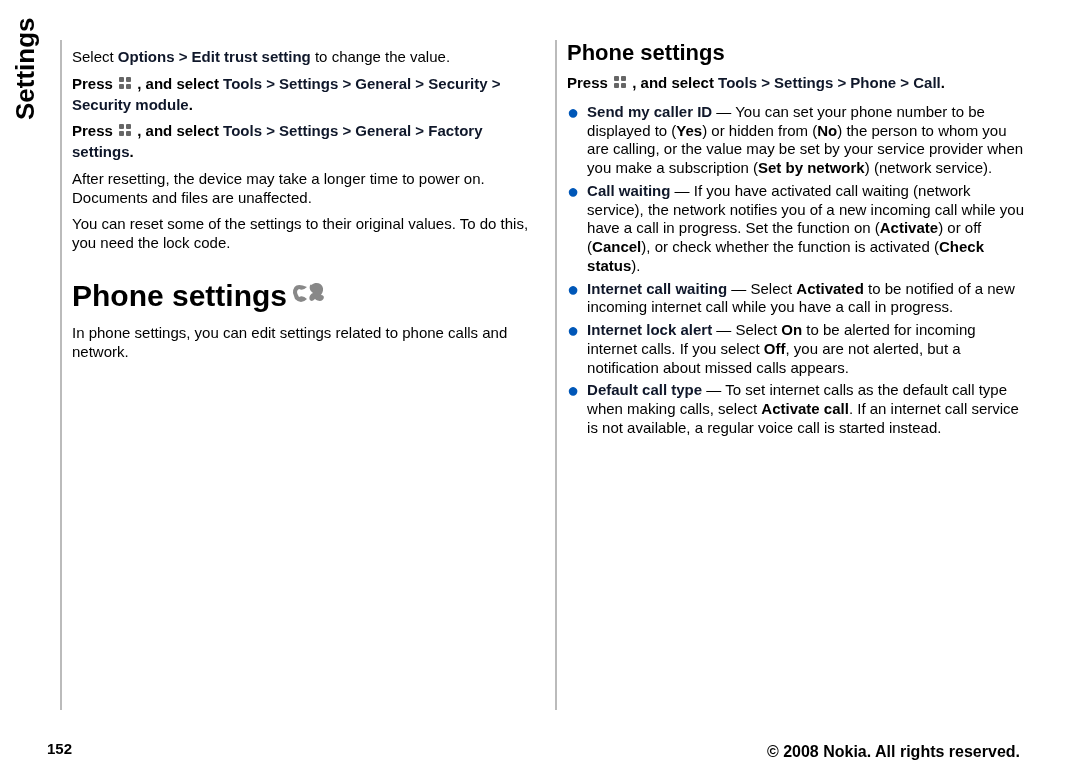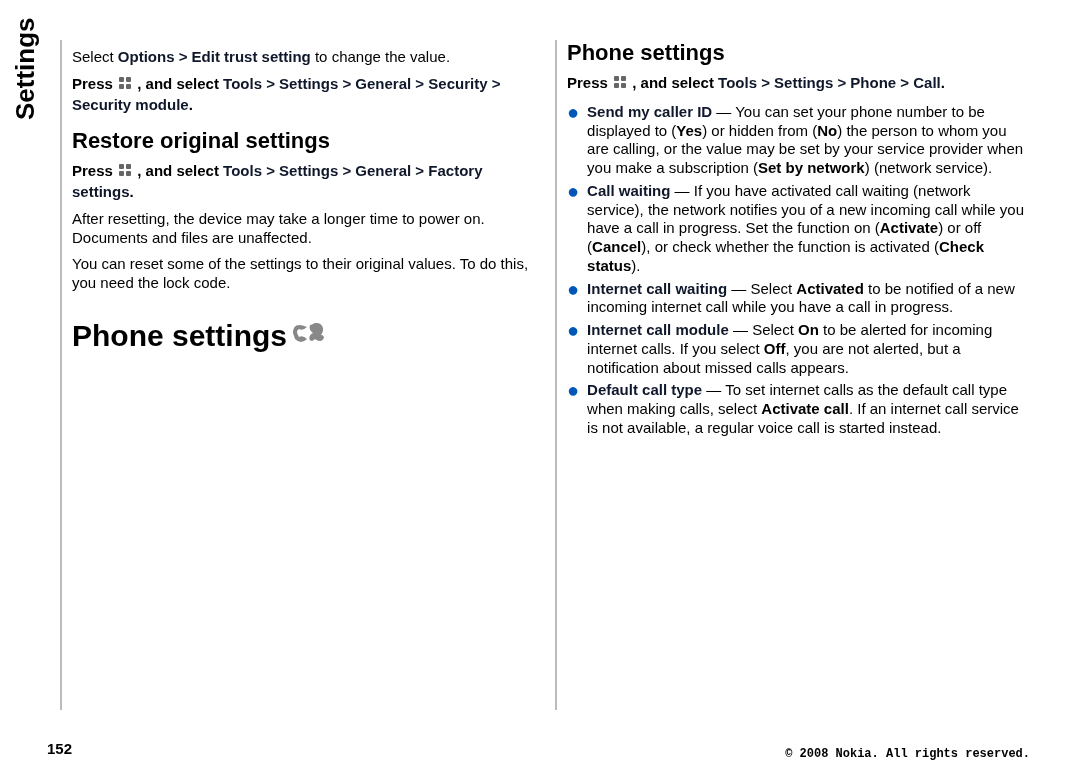"Restore original settings" h2.section { html: <h2>Restore original settings</h2> -> none }
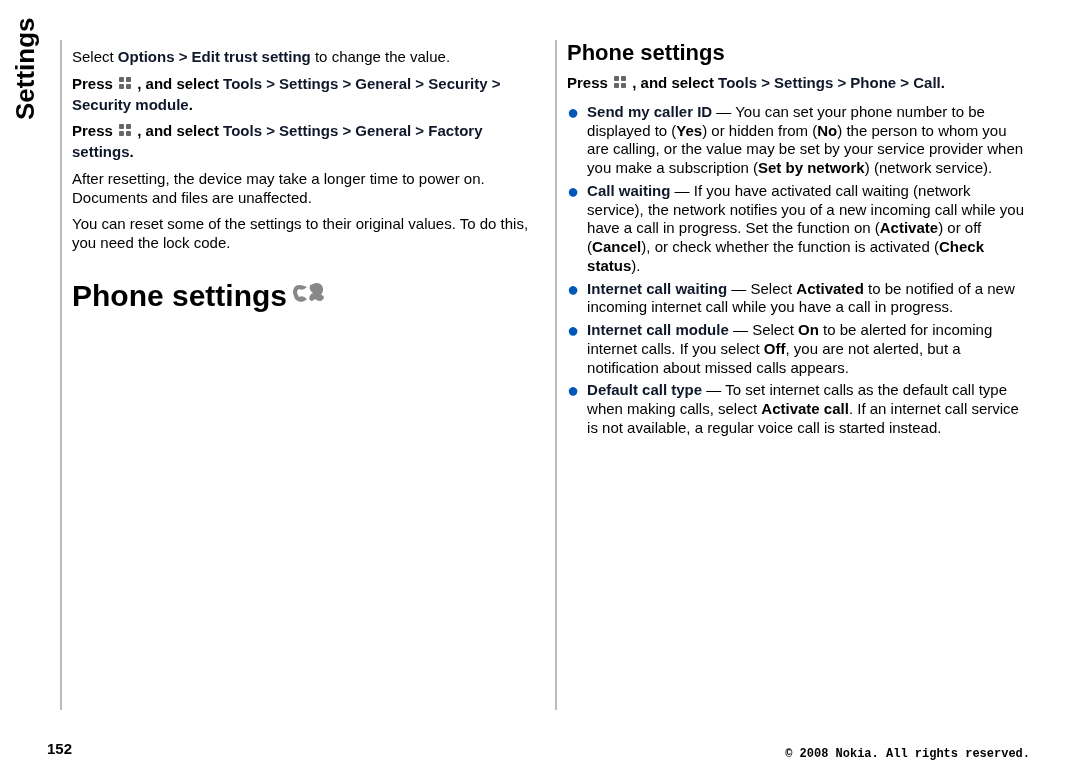"In phone settings, you can" p { html: none -> <p>In phone settings, you can edit settings related to phone calls and network.</p> }
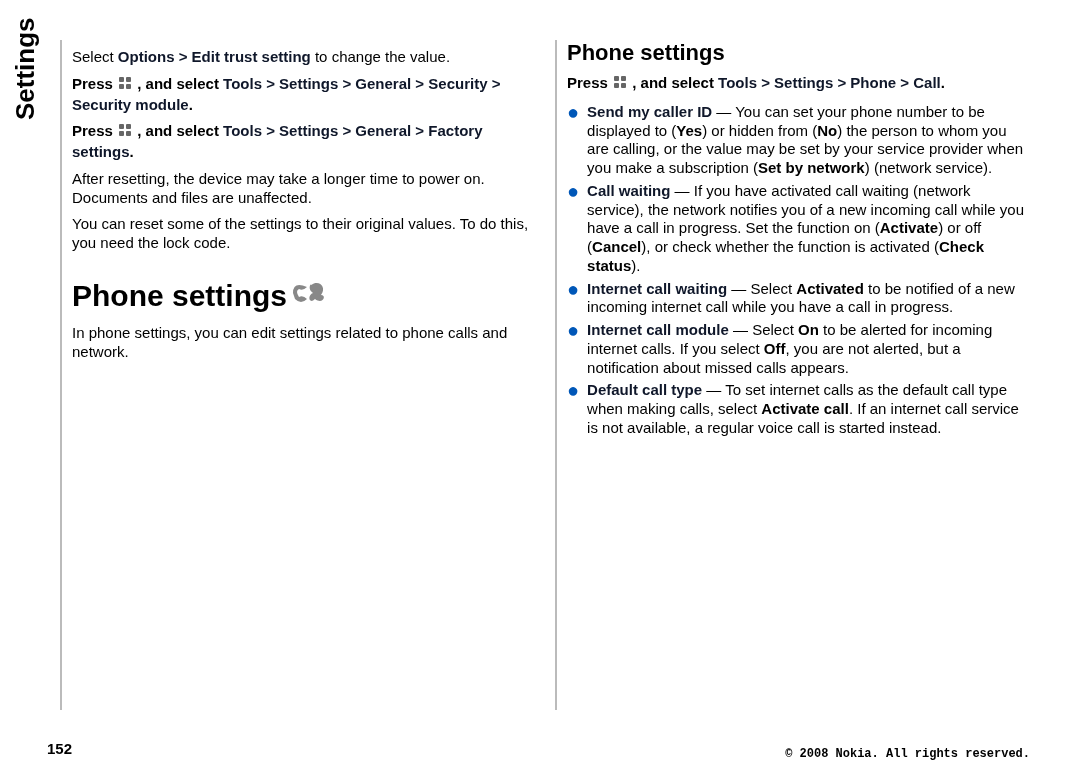"Internet call module" span.navtext { text: call module -> lock alert }
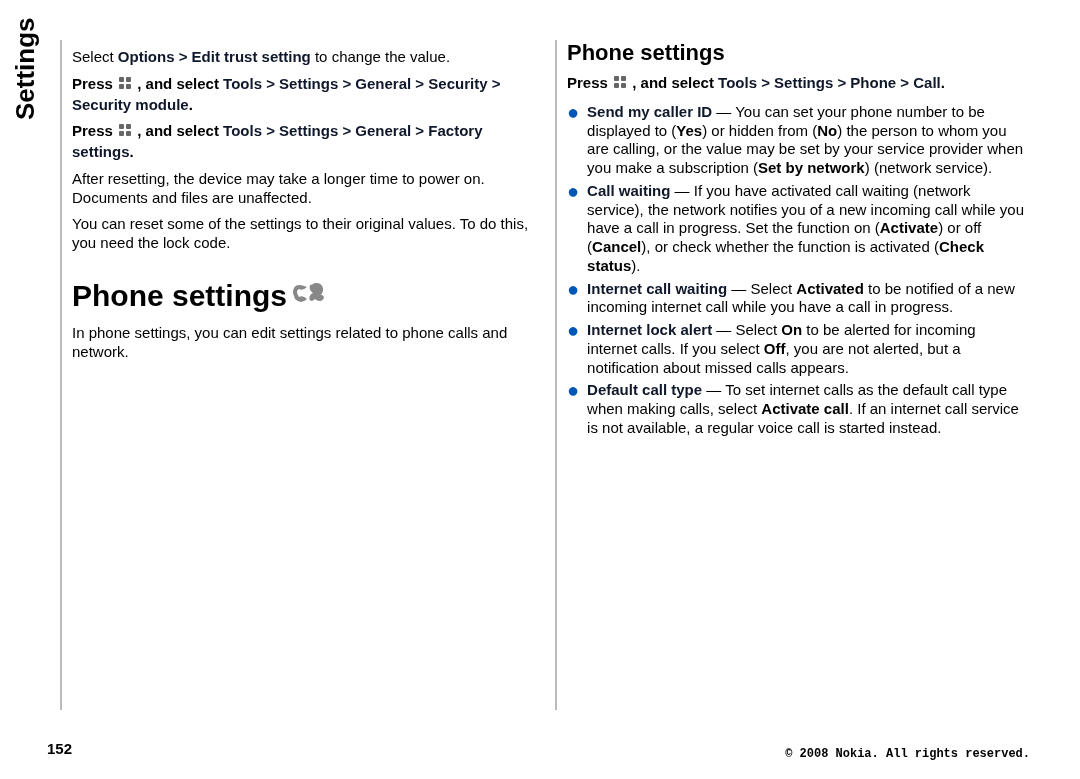"© 2008 Nokia. All rights" .footer { font-family: Liberation Mono, monospace -> none; font-size: 12px -> 16px; right: 50px -> 60px }
